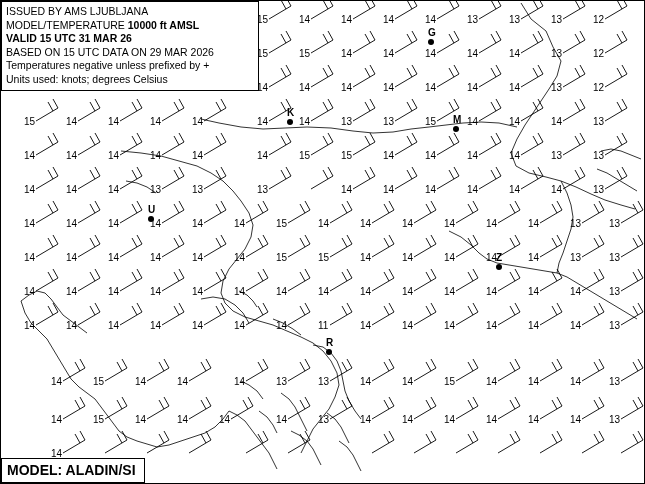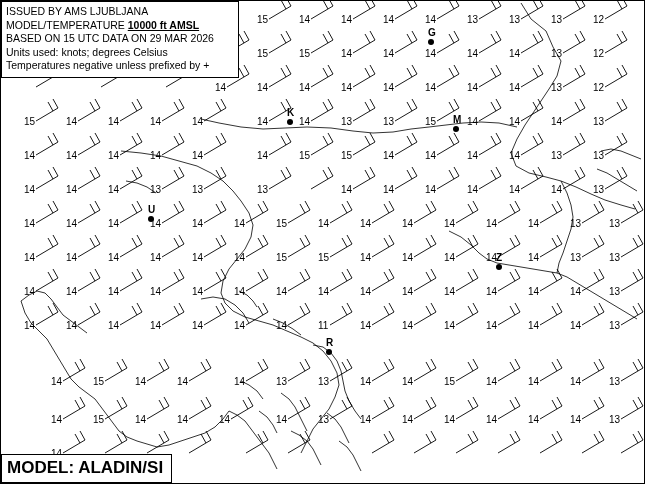"ISSUED BY AMS LJUBLJANA" .hdr-box { width: 238px -> 258px }
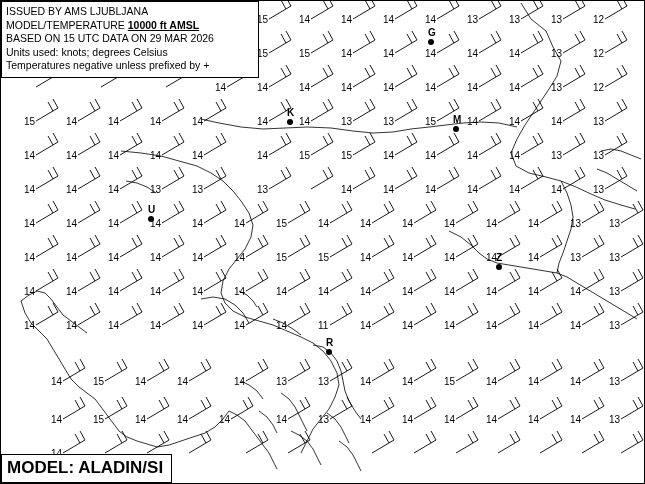"10000 ft AMSL" .hdr-line b { text-decoration: underline -> none }
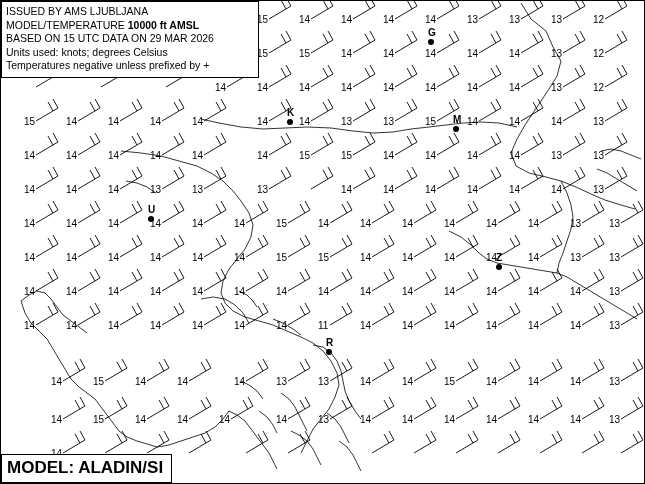"VALID 15 UTC 31 MAR" div.hdr-line { html: none -> <div><b>VALID 15 UTC 31 MAR 26</b></div> }
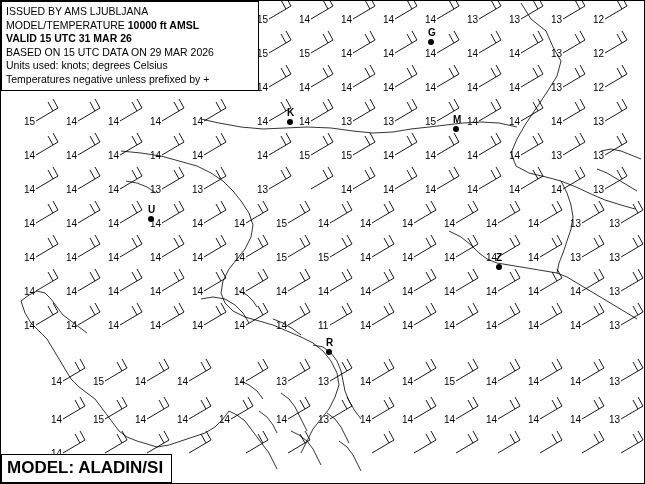"Units used: knots; degrees Celsius" div.hdr-line { order: before "Temperatures negative unless prefixed by" -> after "Temperatures negative unless prefixed by" }
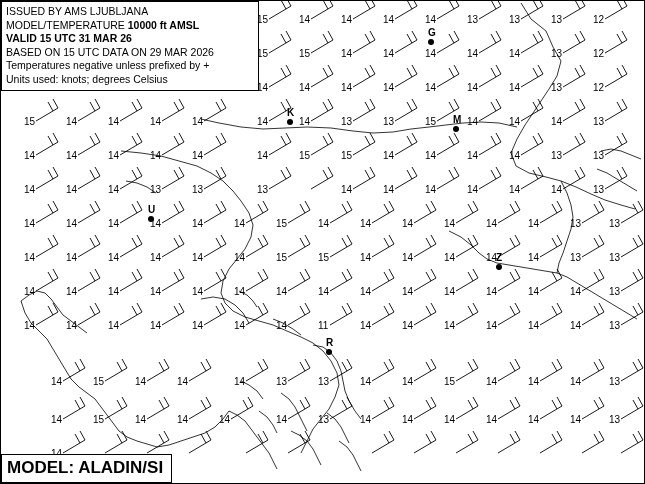"MODEL: ALADIN/SI" .model-box { font-size: 17px -> 14px }
